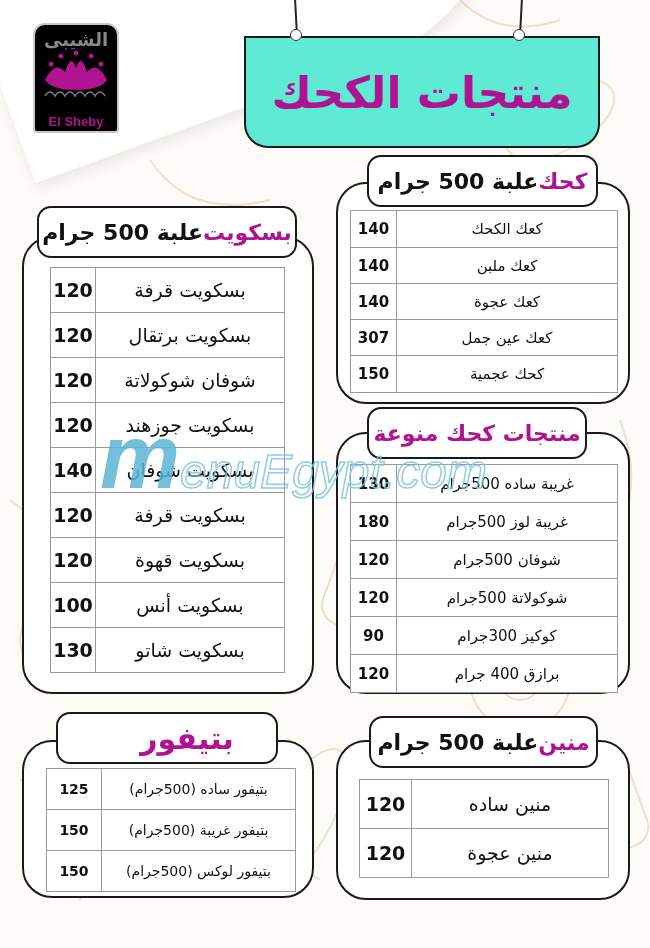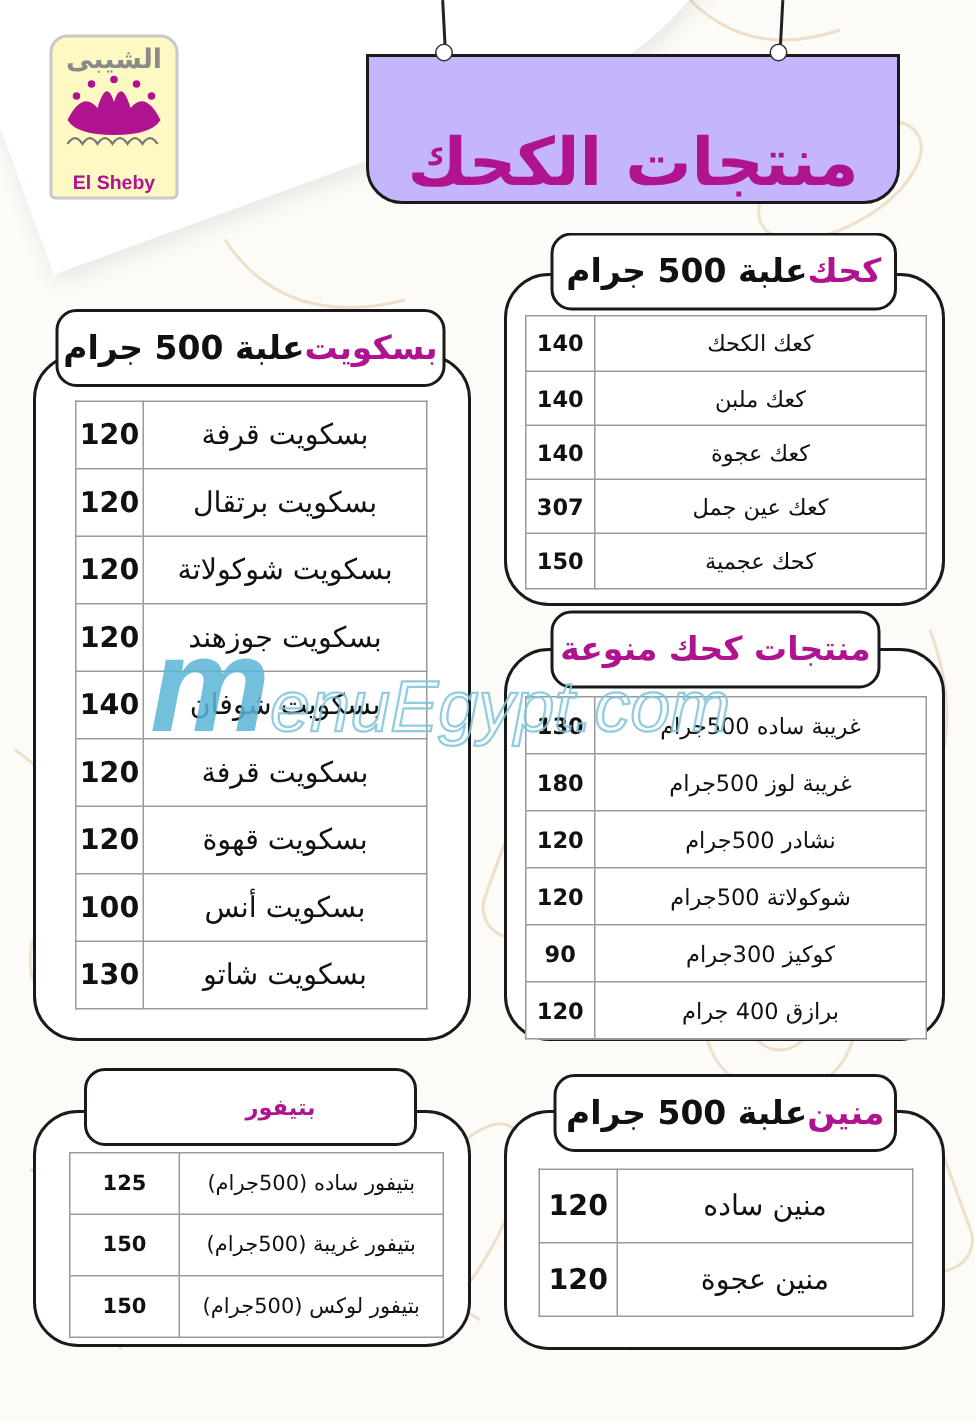"الشيبى" .logo { background: #fef9c3 -> #000000 }
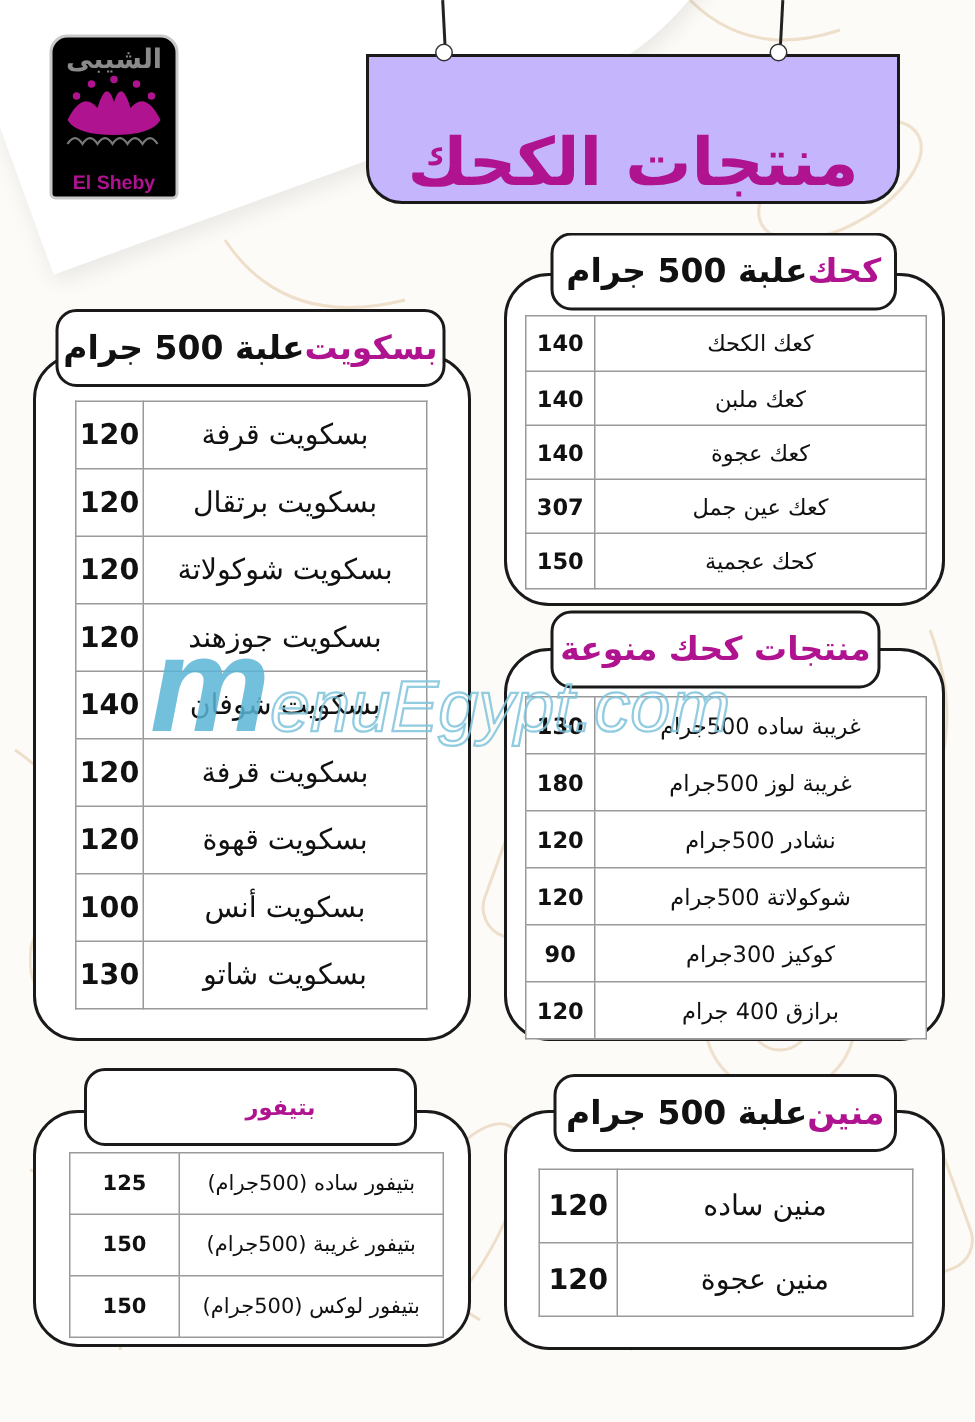"منتجات الكحك" .title-board { align-items: flex-end -> center; background: #c4b5fd -> #5eead4; height: 100px -> 112px }
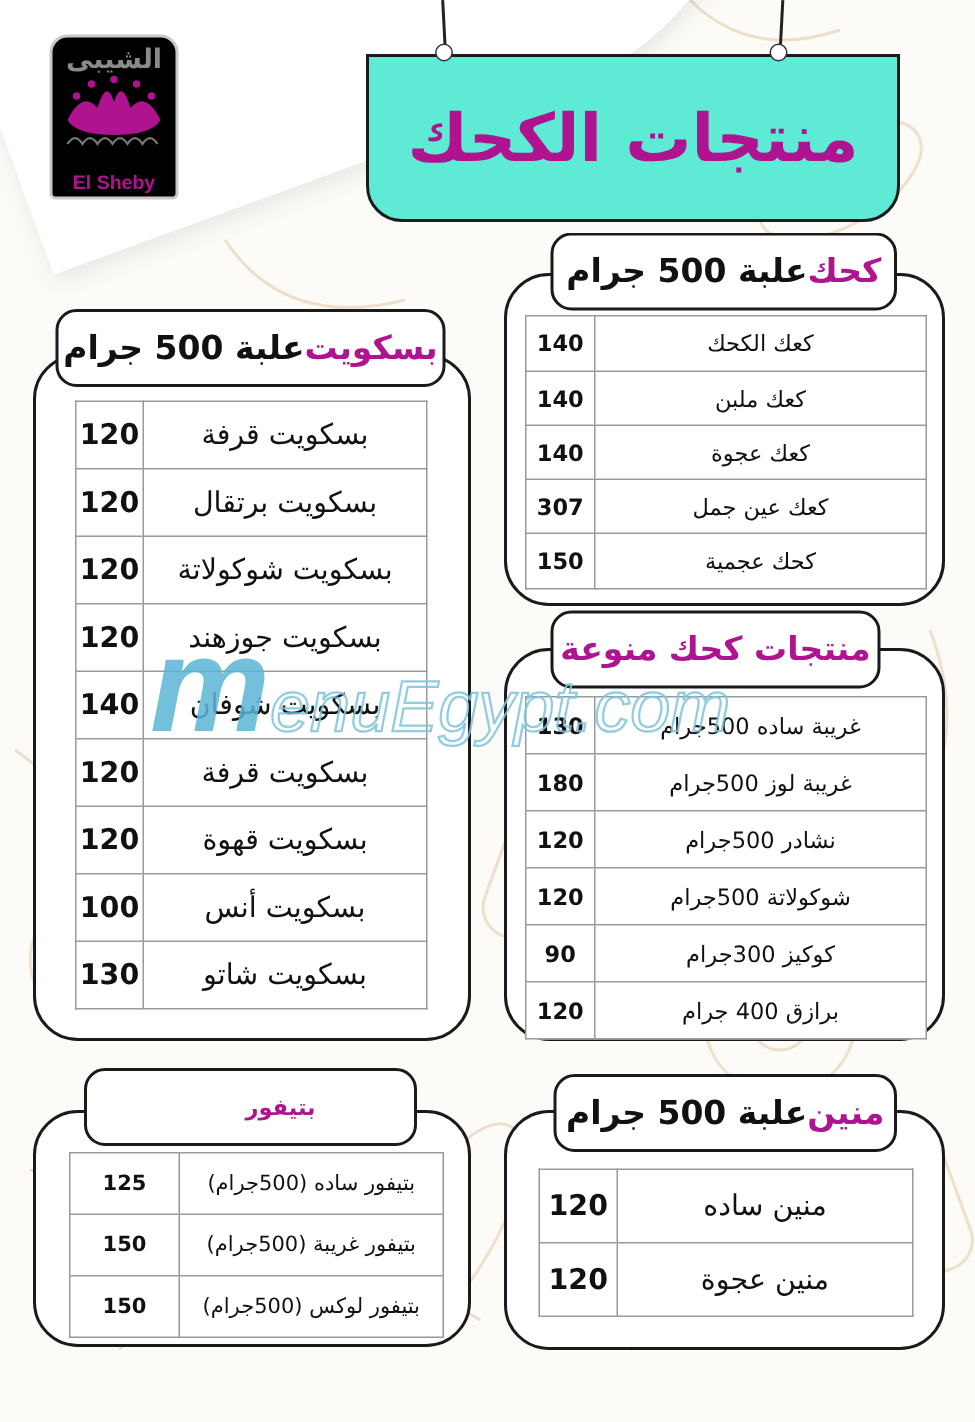"بسكويت شوكولاتة" td { text: بسكويت -> شوفان }
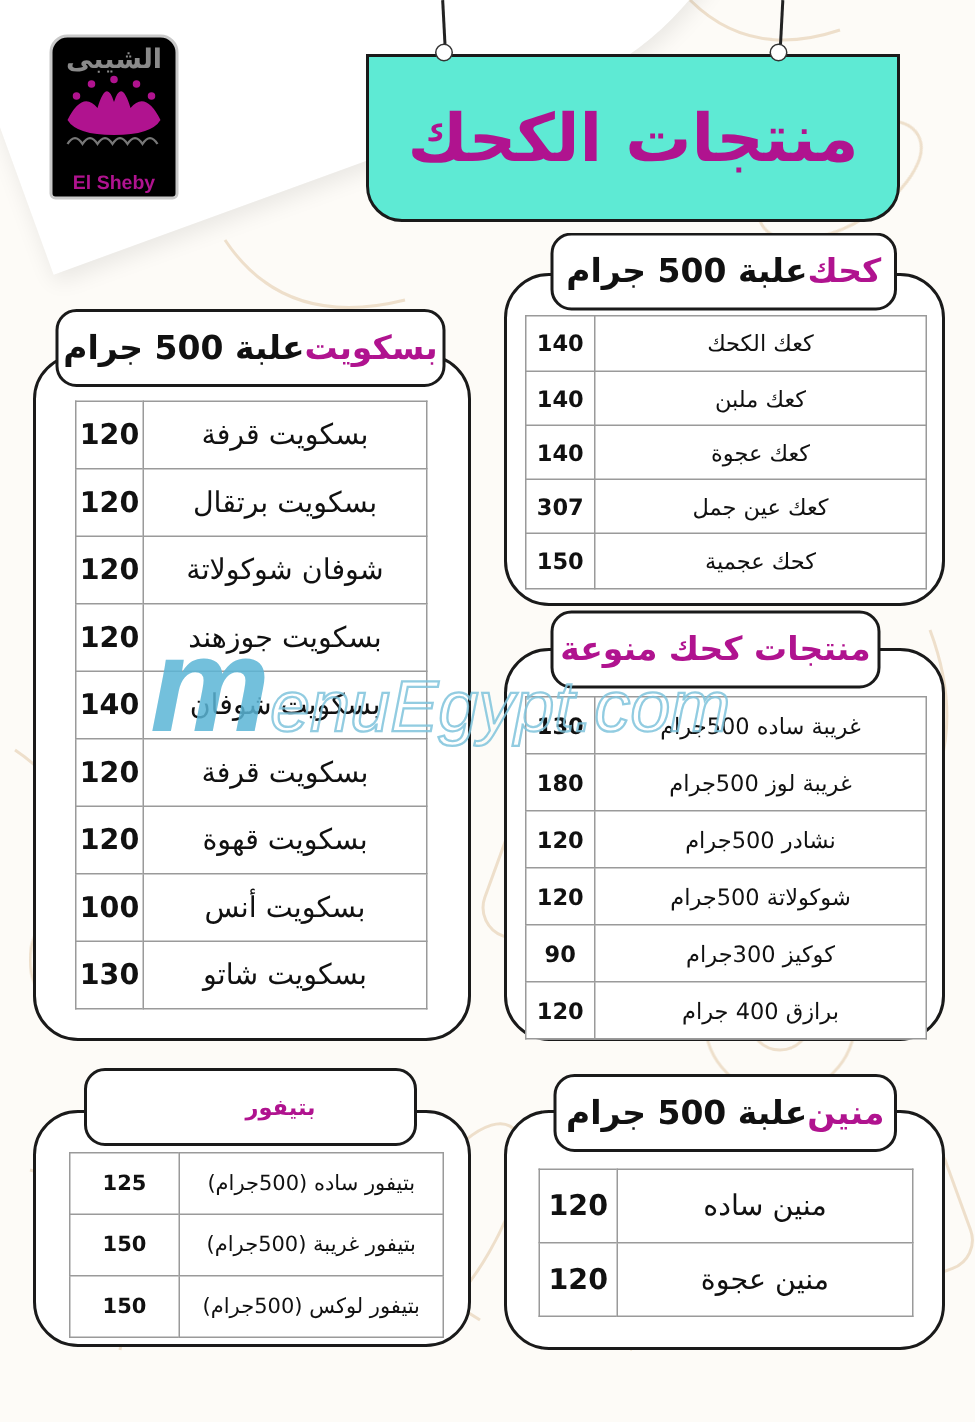"نشادر 500جرام" td { text: نشادر -> شوفان }
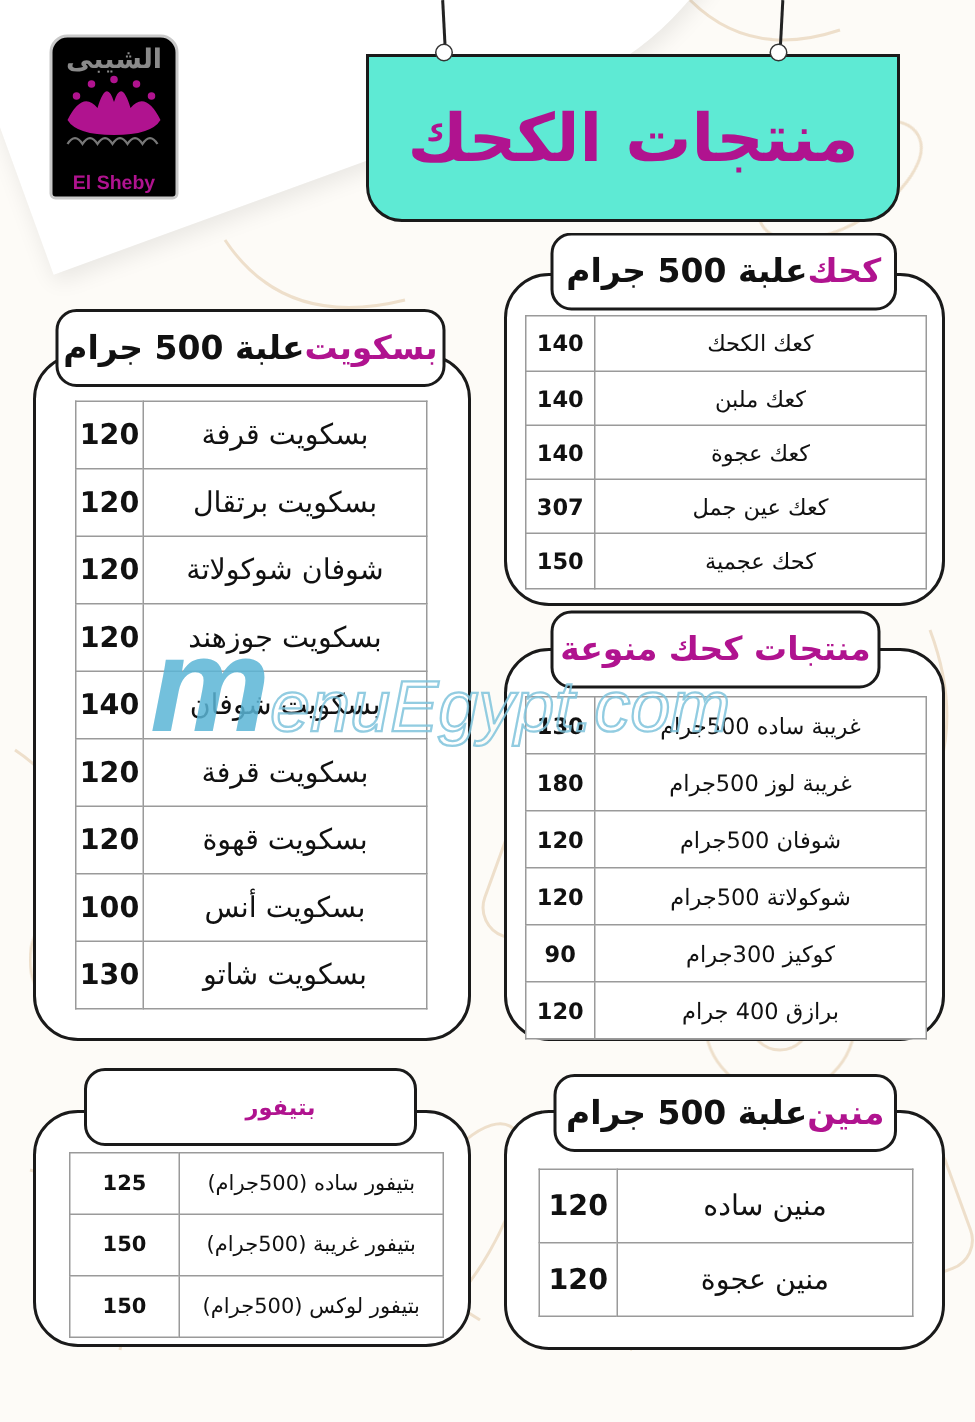"بتيفور" div.panel-head { font-size: 15px -> 30px }
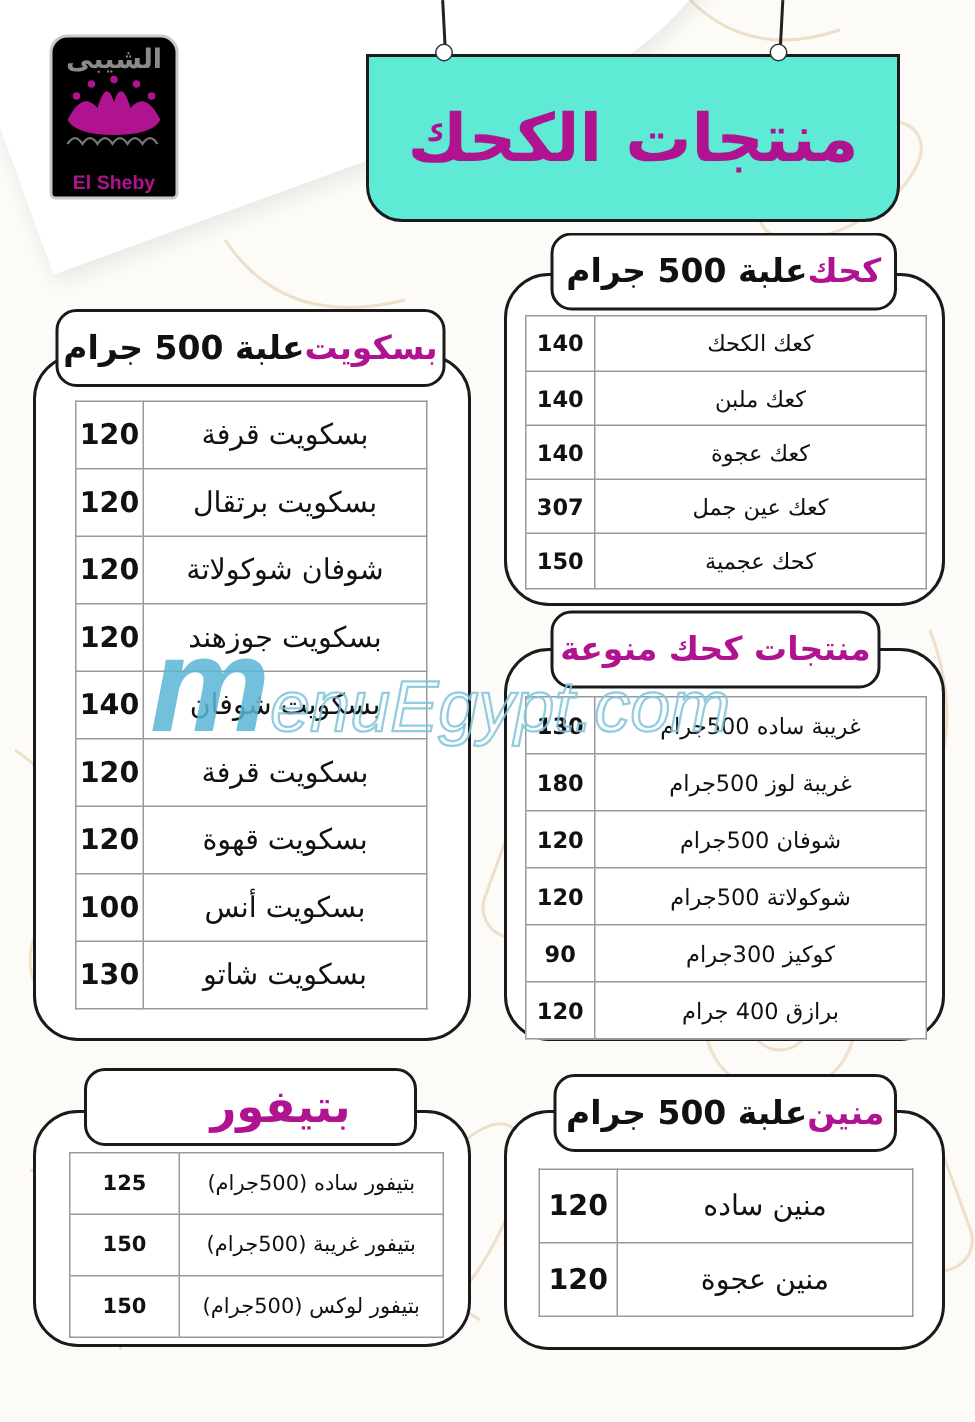"125" td.price { width: 73px -> 55px }
